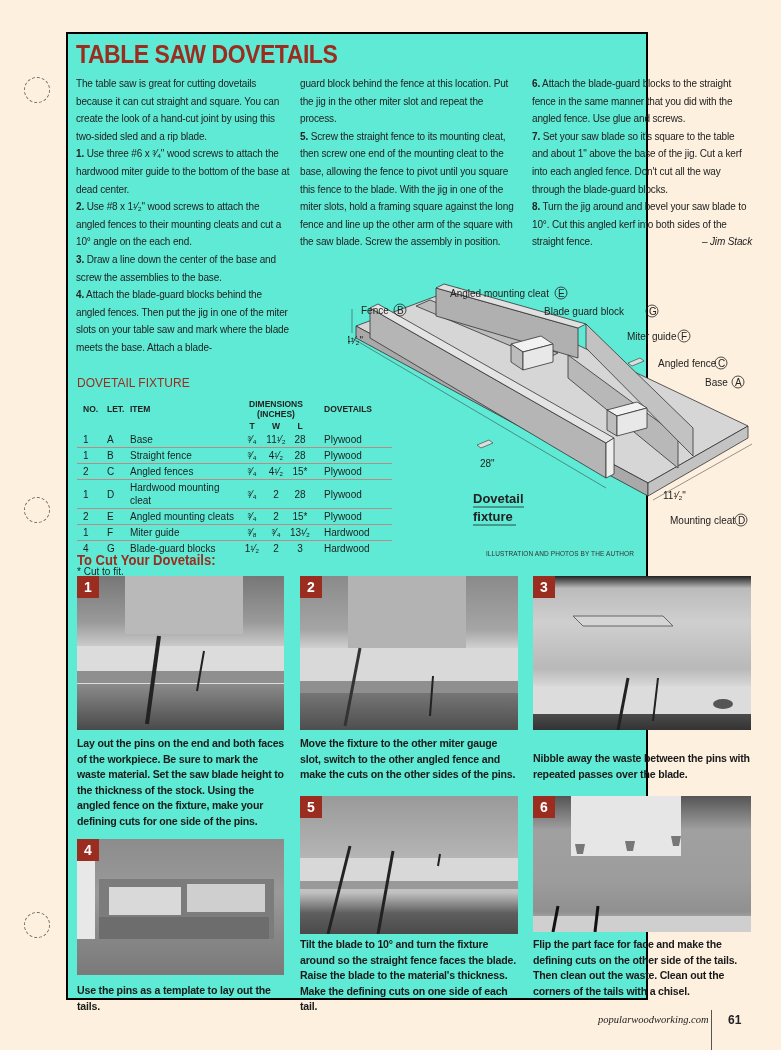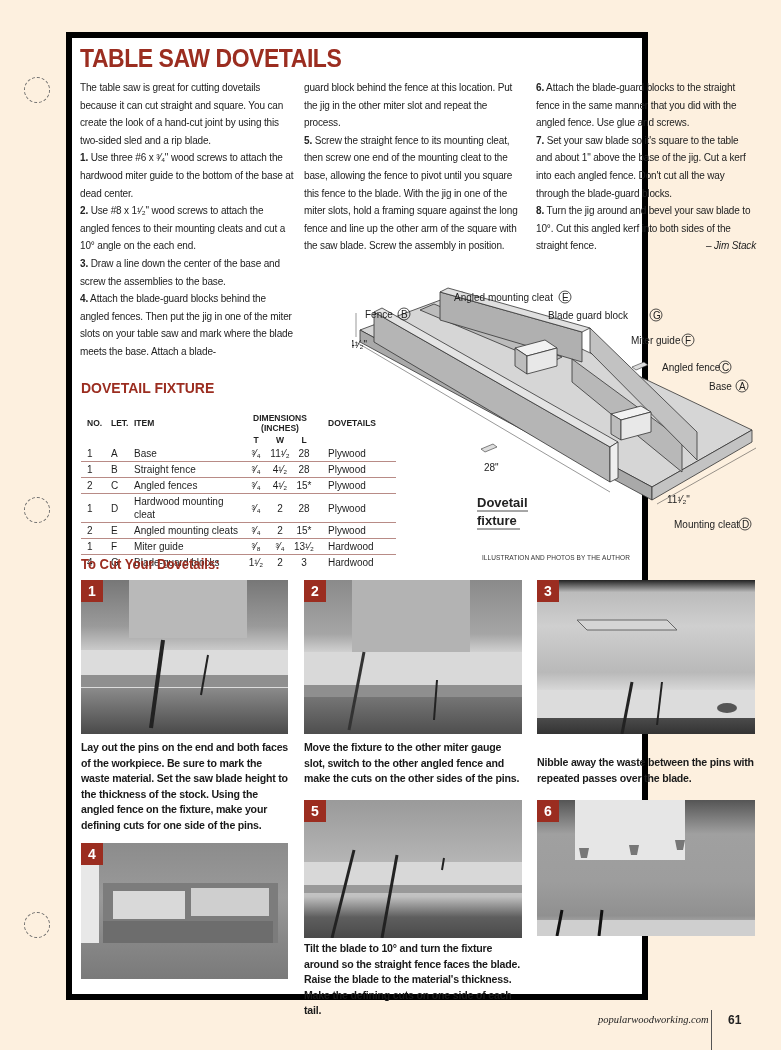"TABLE SAW DOVETAILS" .page { background: #ffffff -> #5eead4; border: 6px solid #000000 -> 2px solid #000000 }
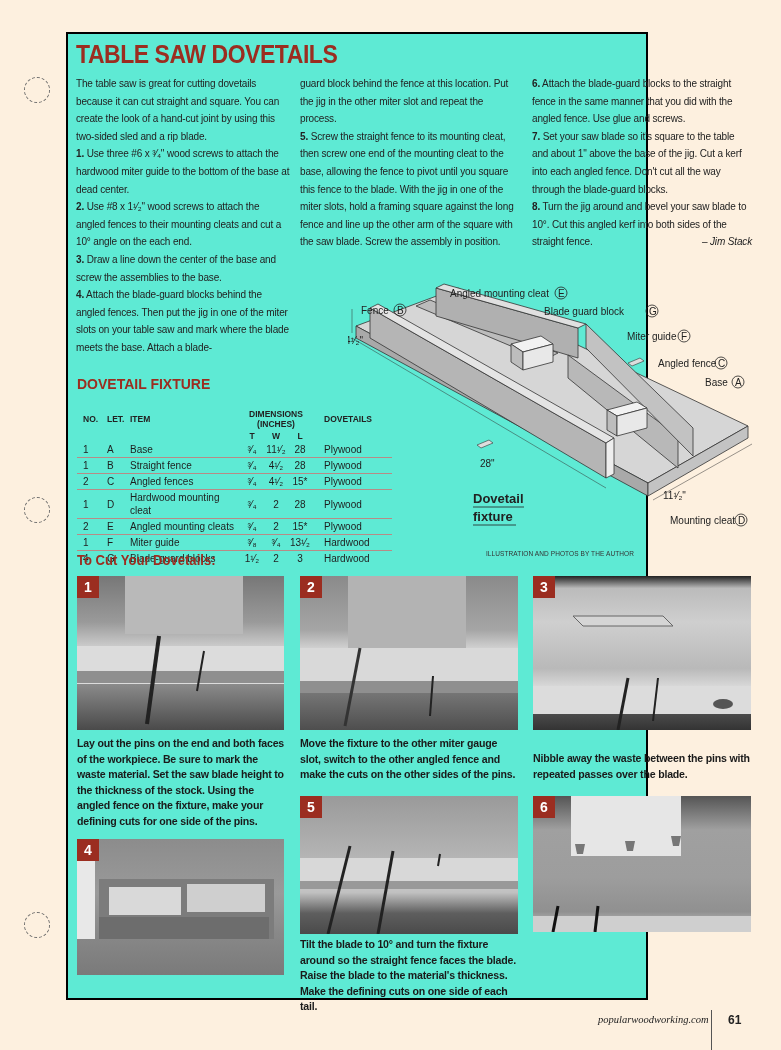"DOVETAIL FIXTURE" .table-title { font-size: 14px -> 12px; font-weight: bold -> normal; margin-bottom: 16px -> 8px }
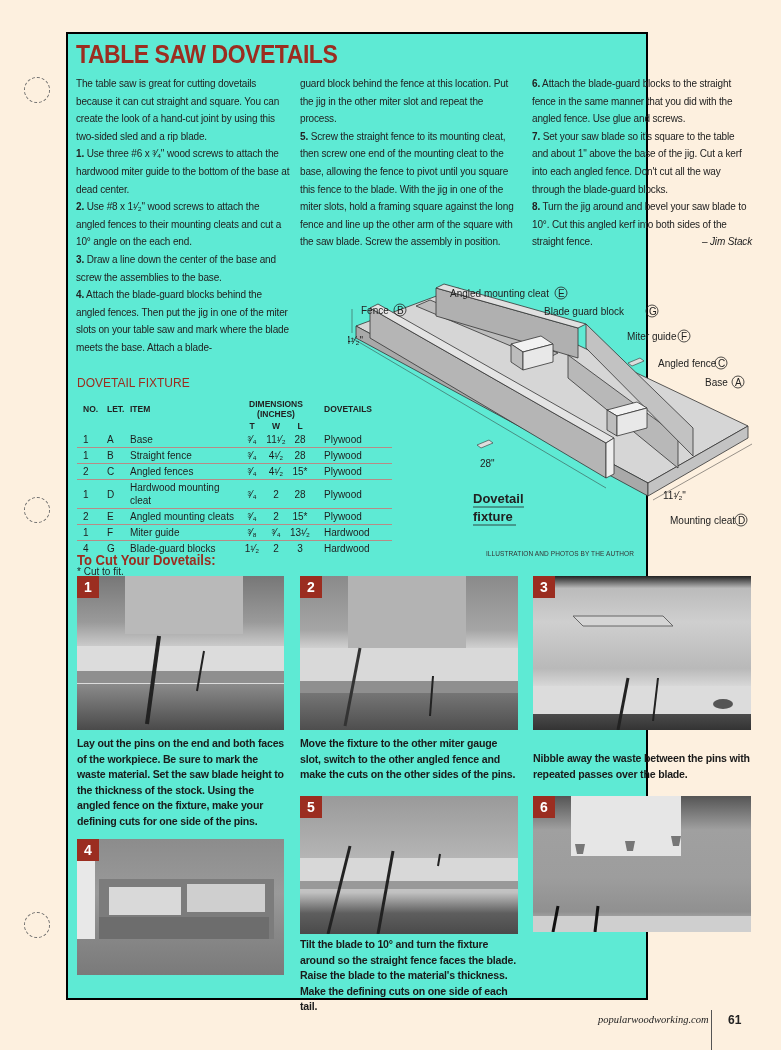"Flip the part face for" div.caption { html: none -> <div>Flip the part face for face and make the defining cuts on the other side of the tails. Then clean out the waste. Clean out the corners of the tails with a chisel.</div> }
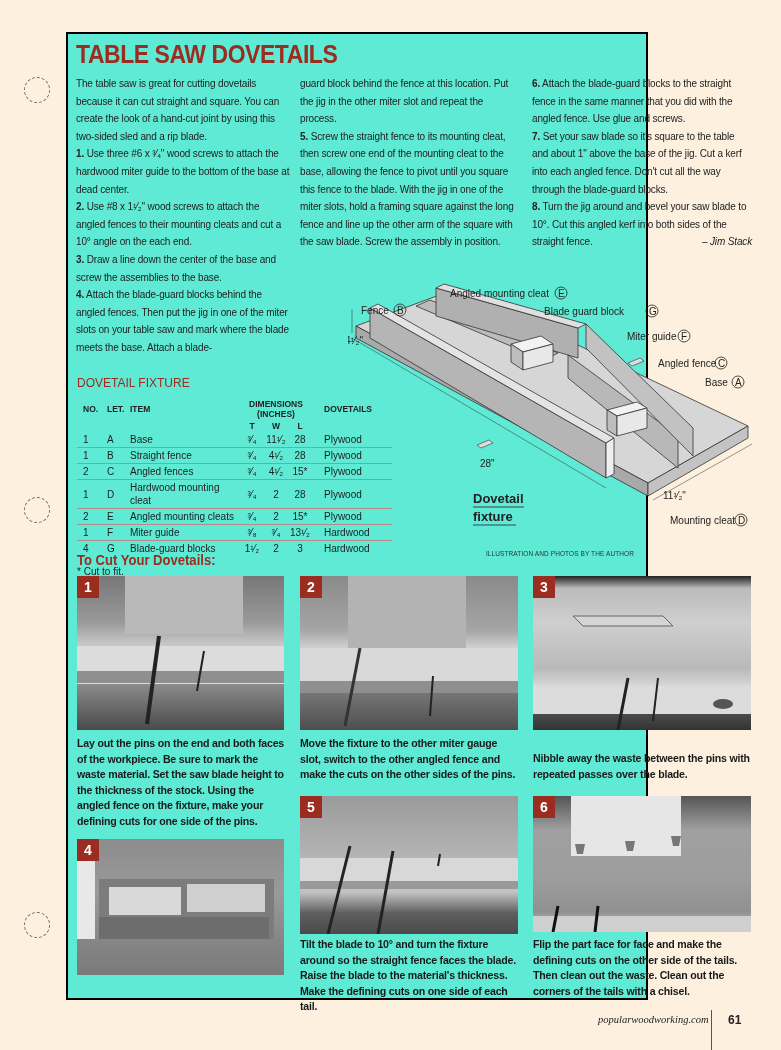"Use the pins as a" div.caption { html: none -> <div>Use the pins as a template to lay out the tails.</div> }
